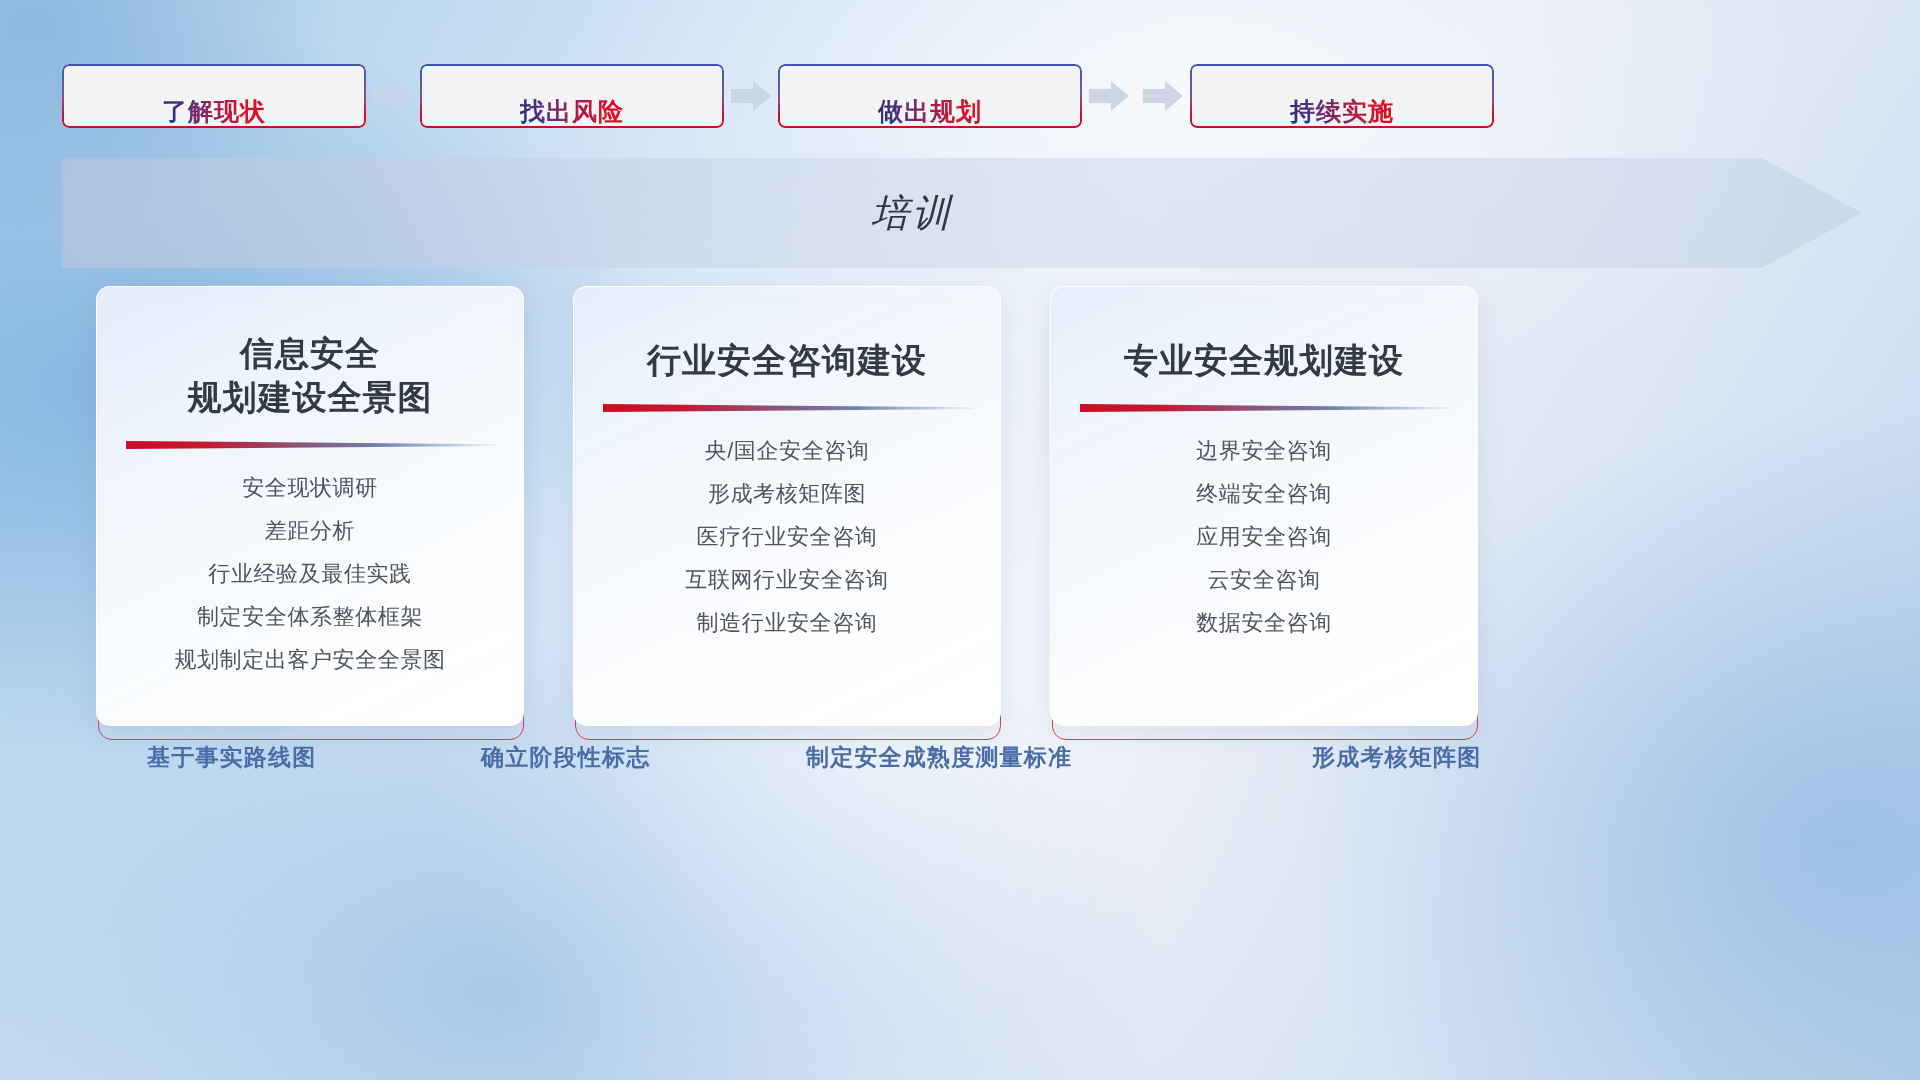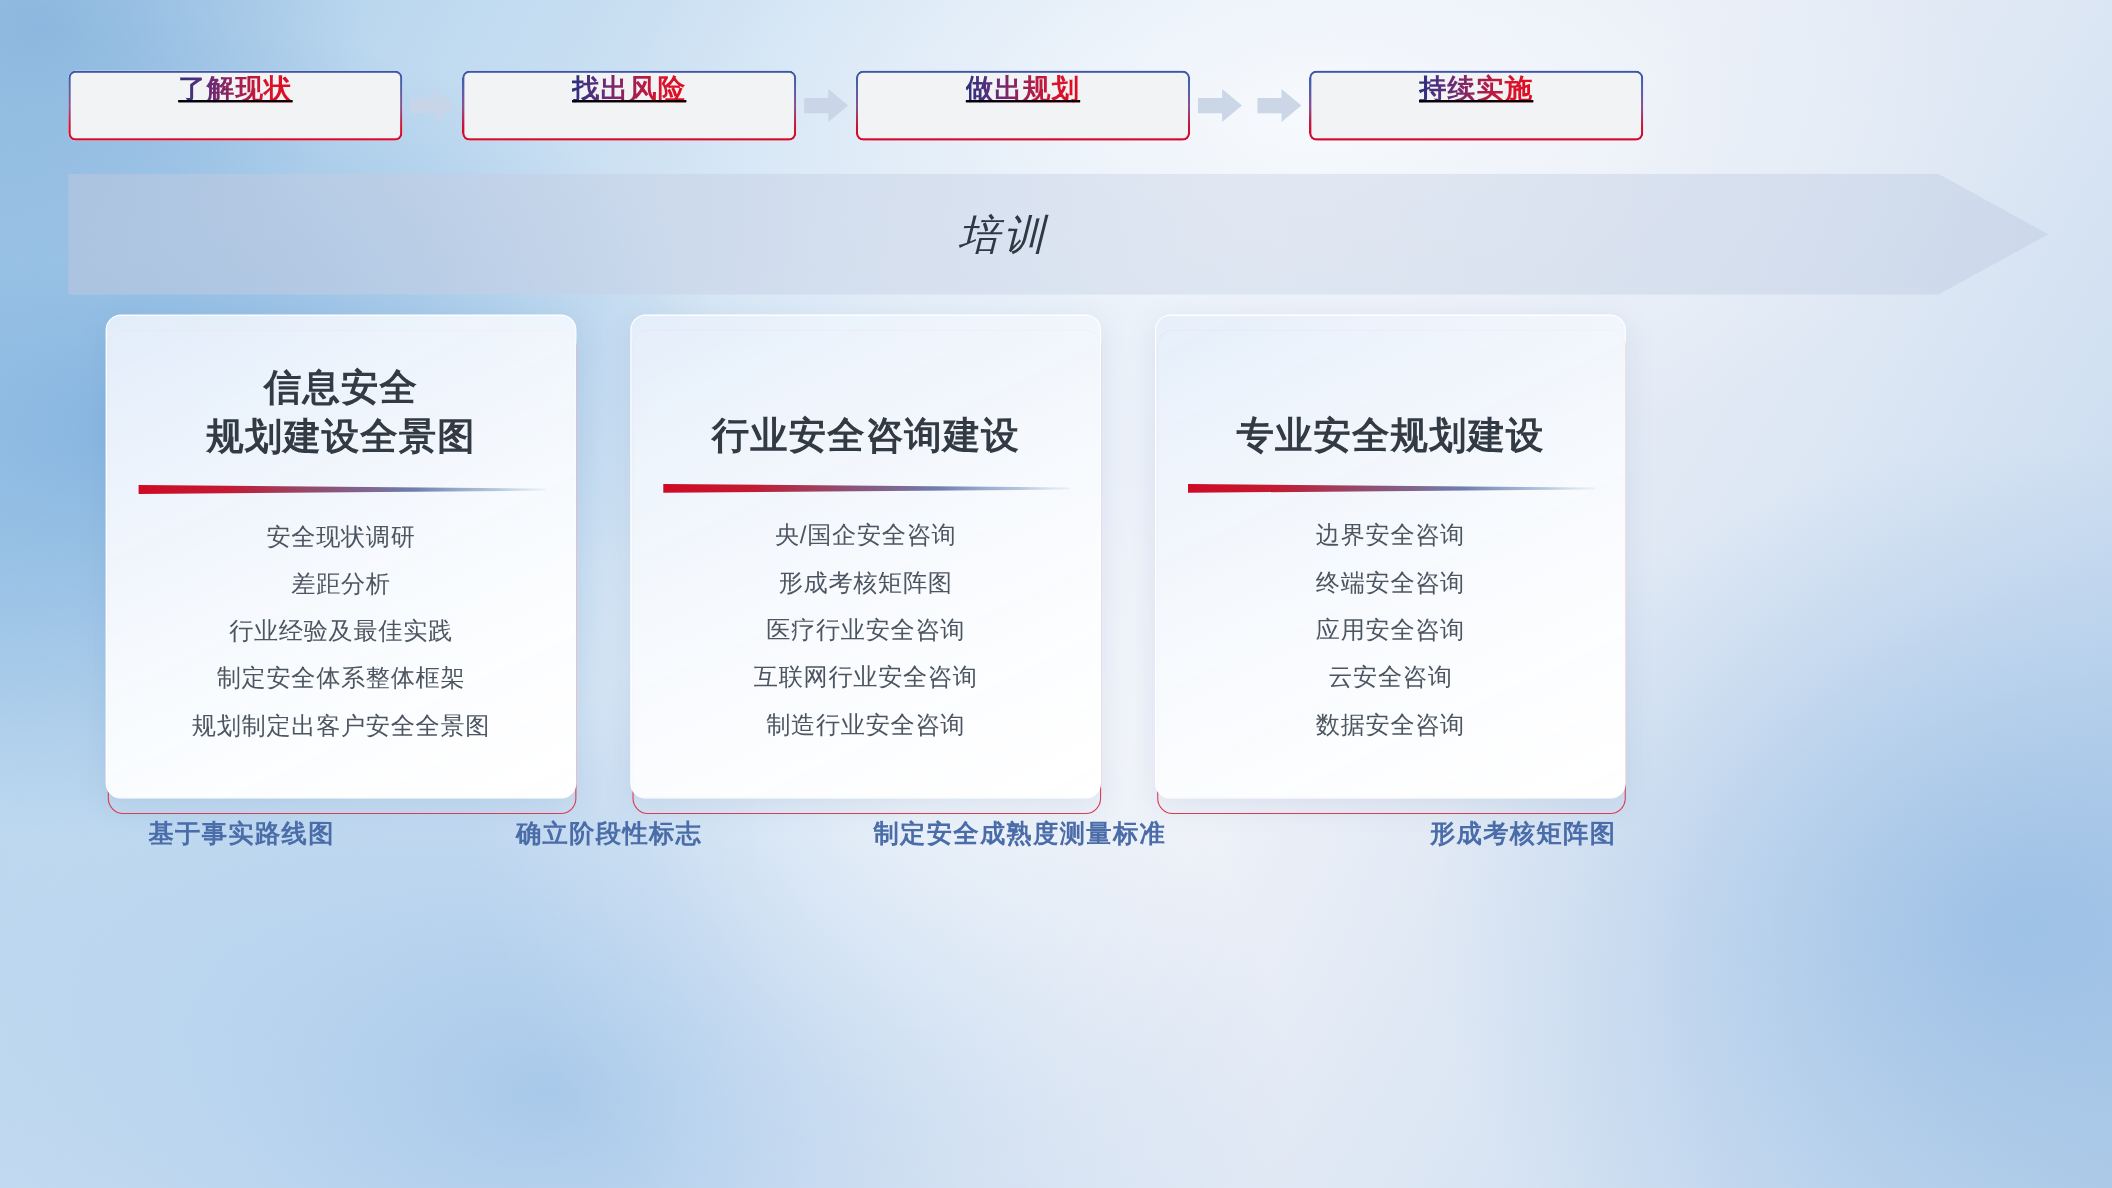"了解现状" .step-box { align-items: flex-start -> flex-end; text-decoration: underline -> none }
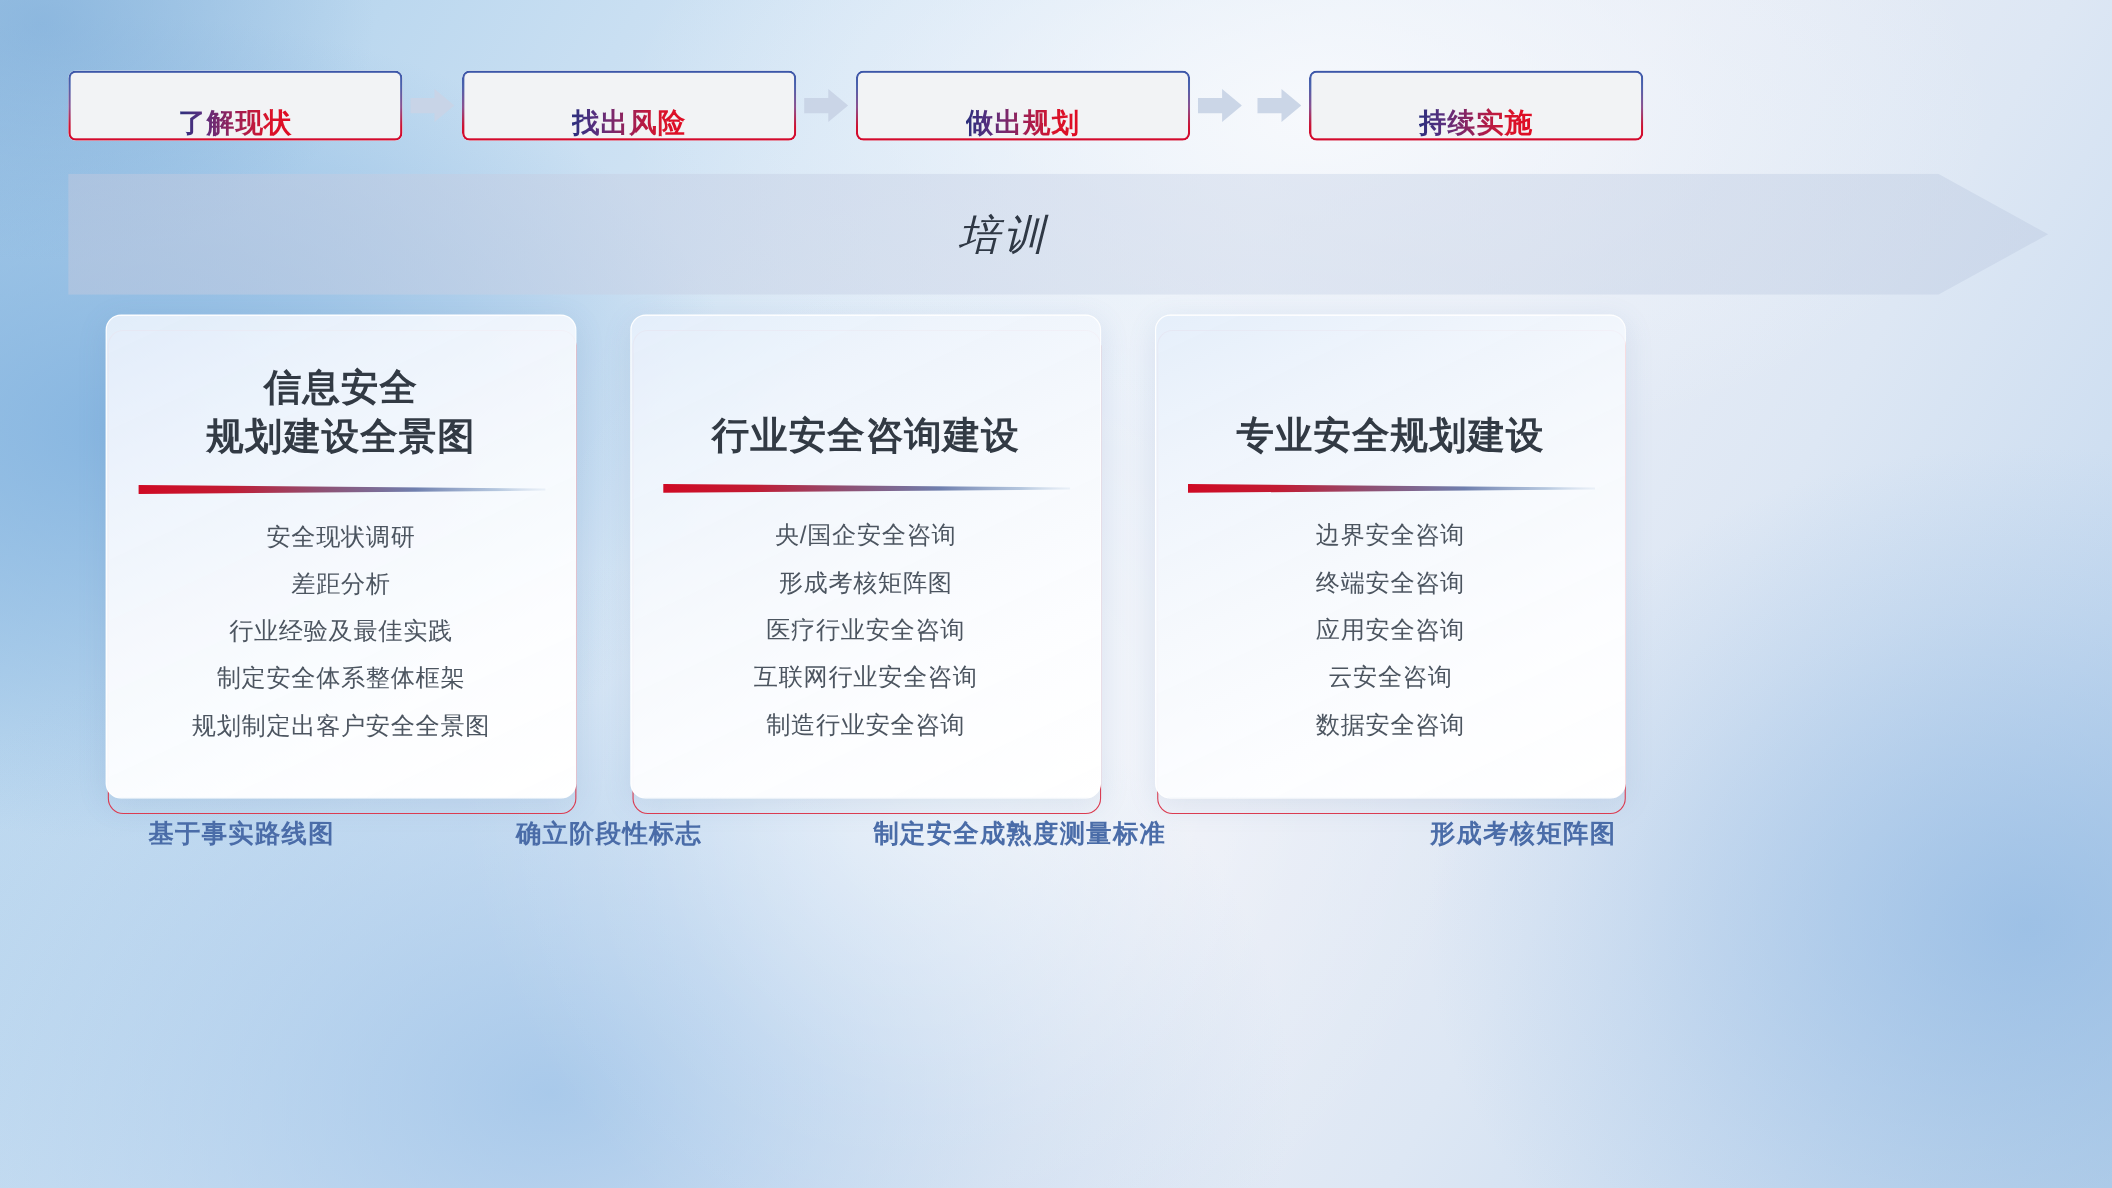"行业安全咨询建设" .card-title.tight { margin-top: 87px -> 51px }
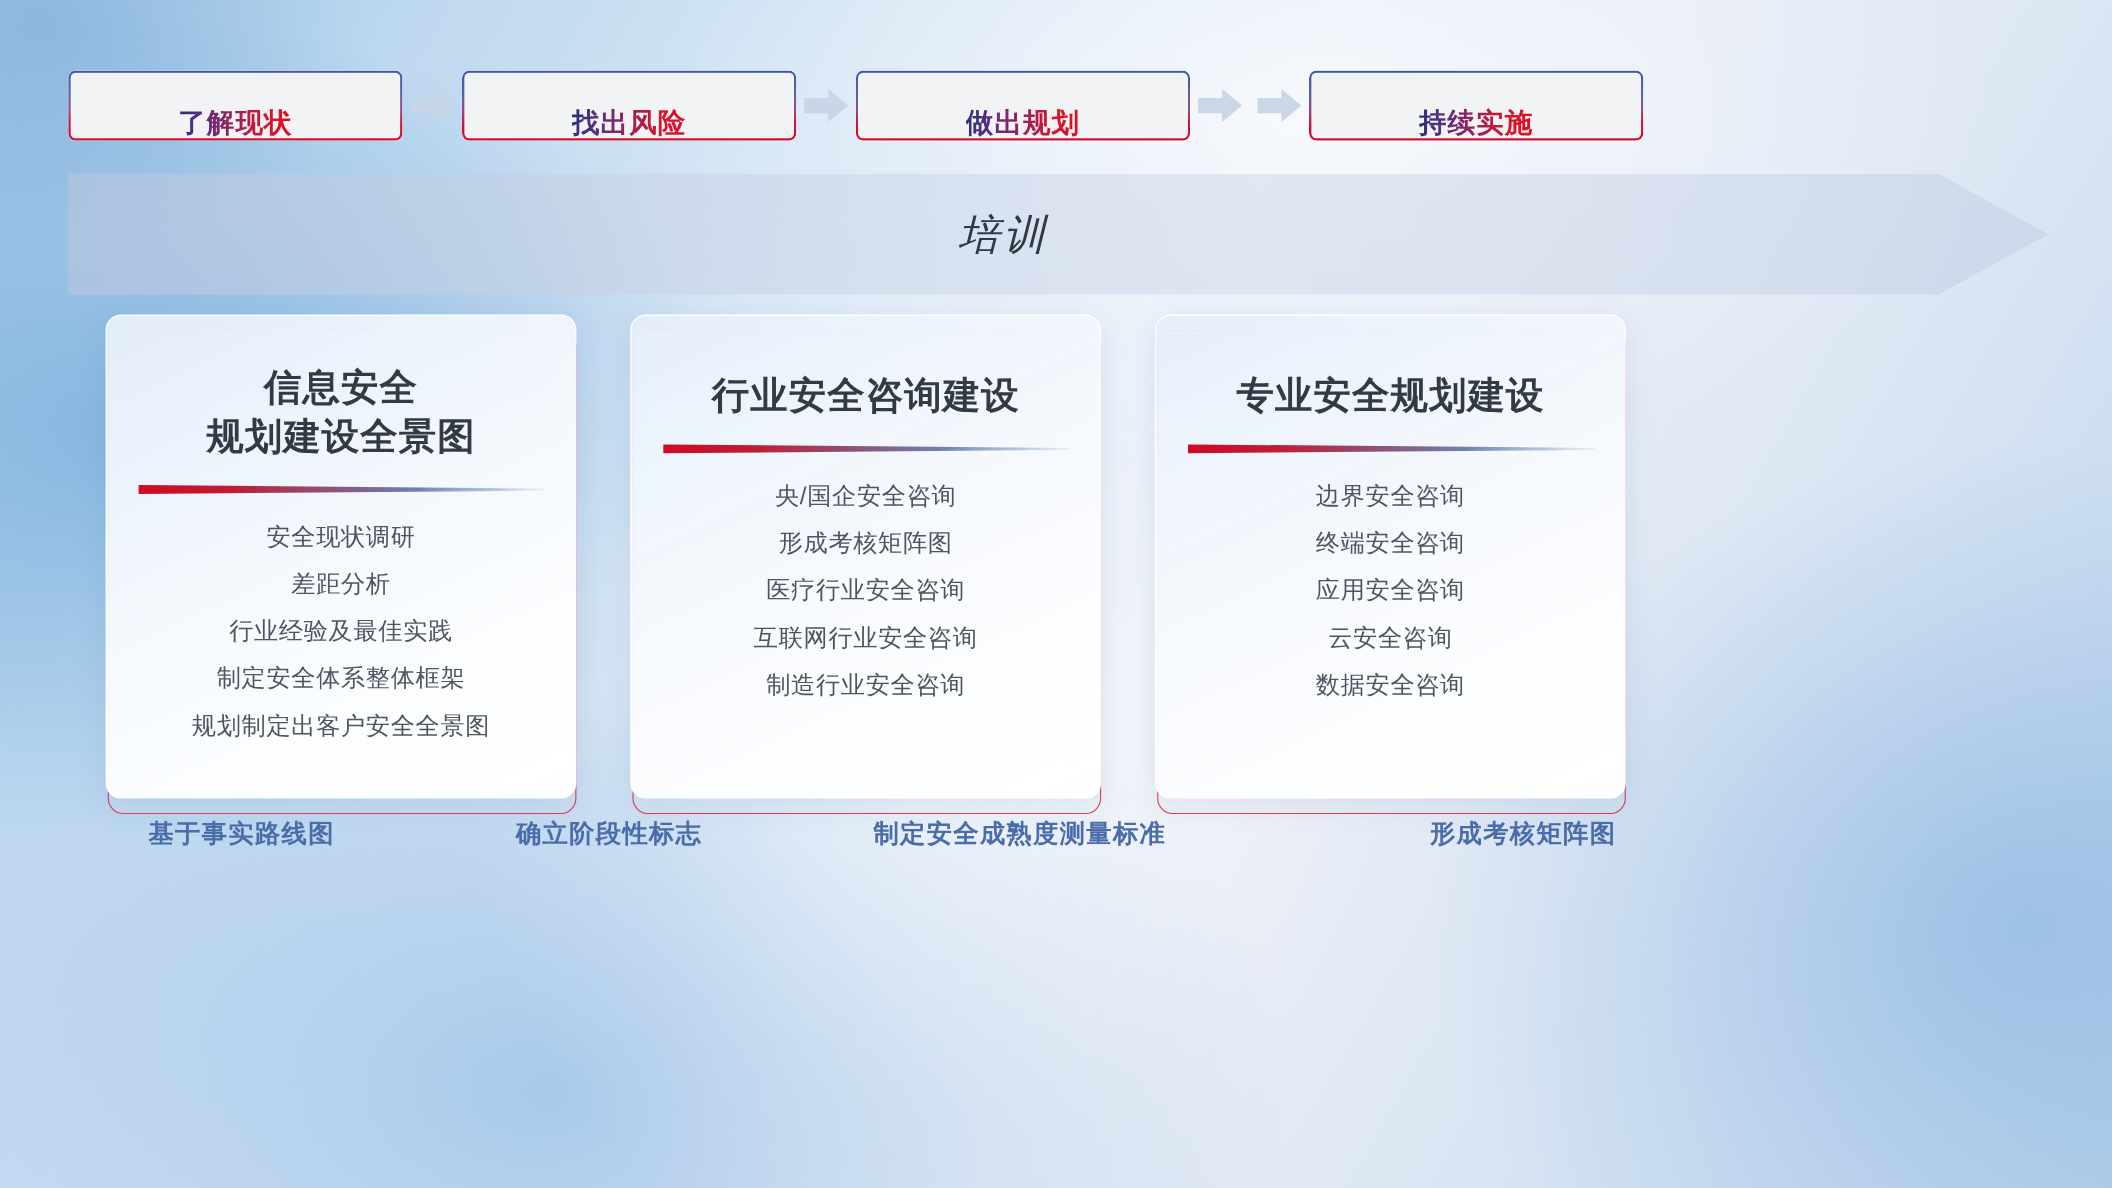"基于事实路线图" #footer-labels { left: 4px -> 16px }
